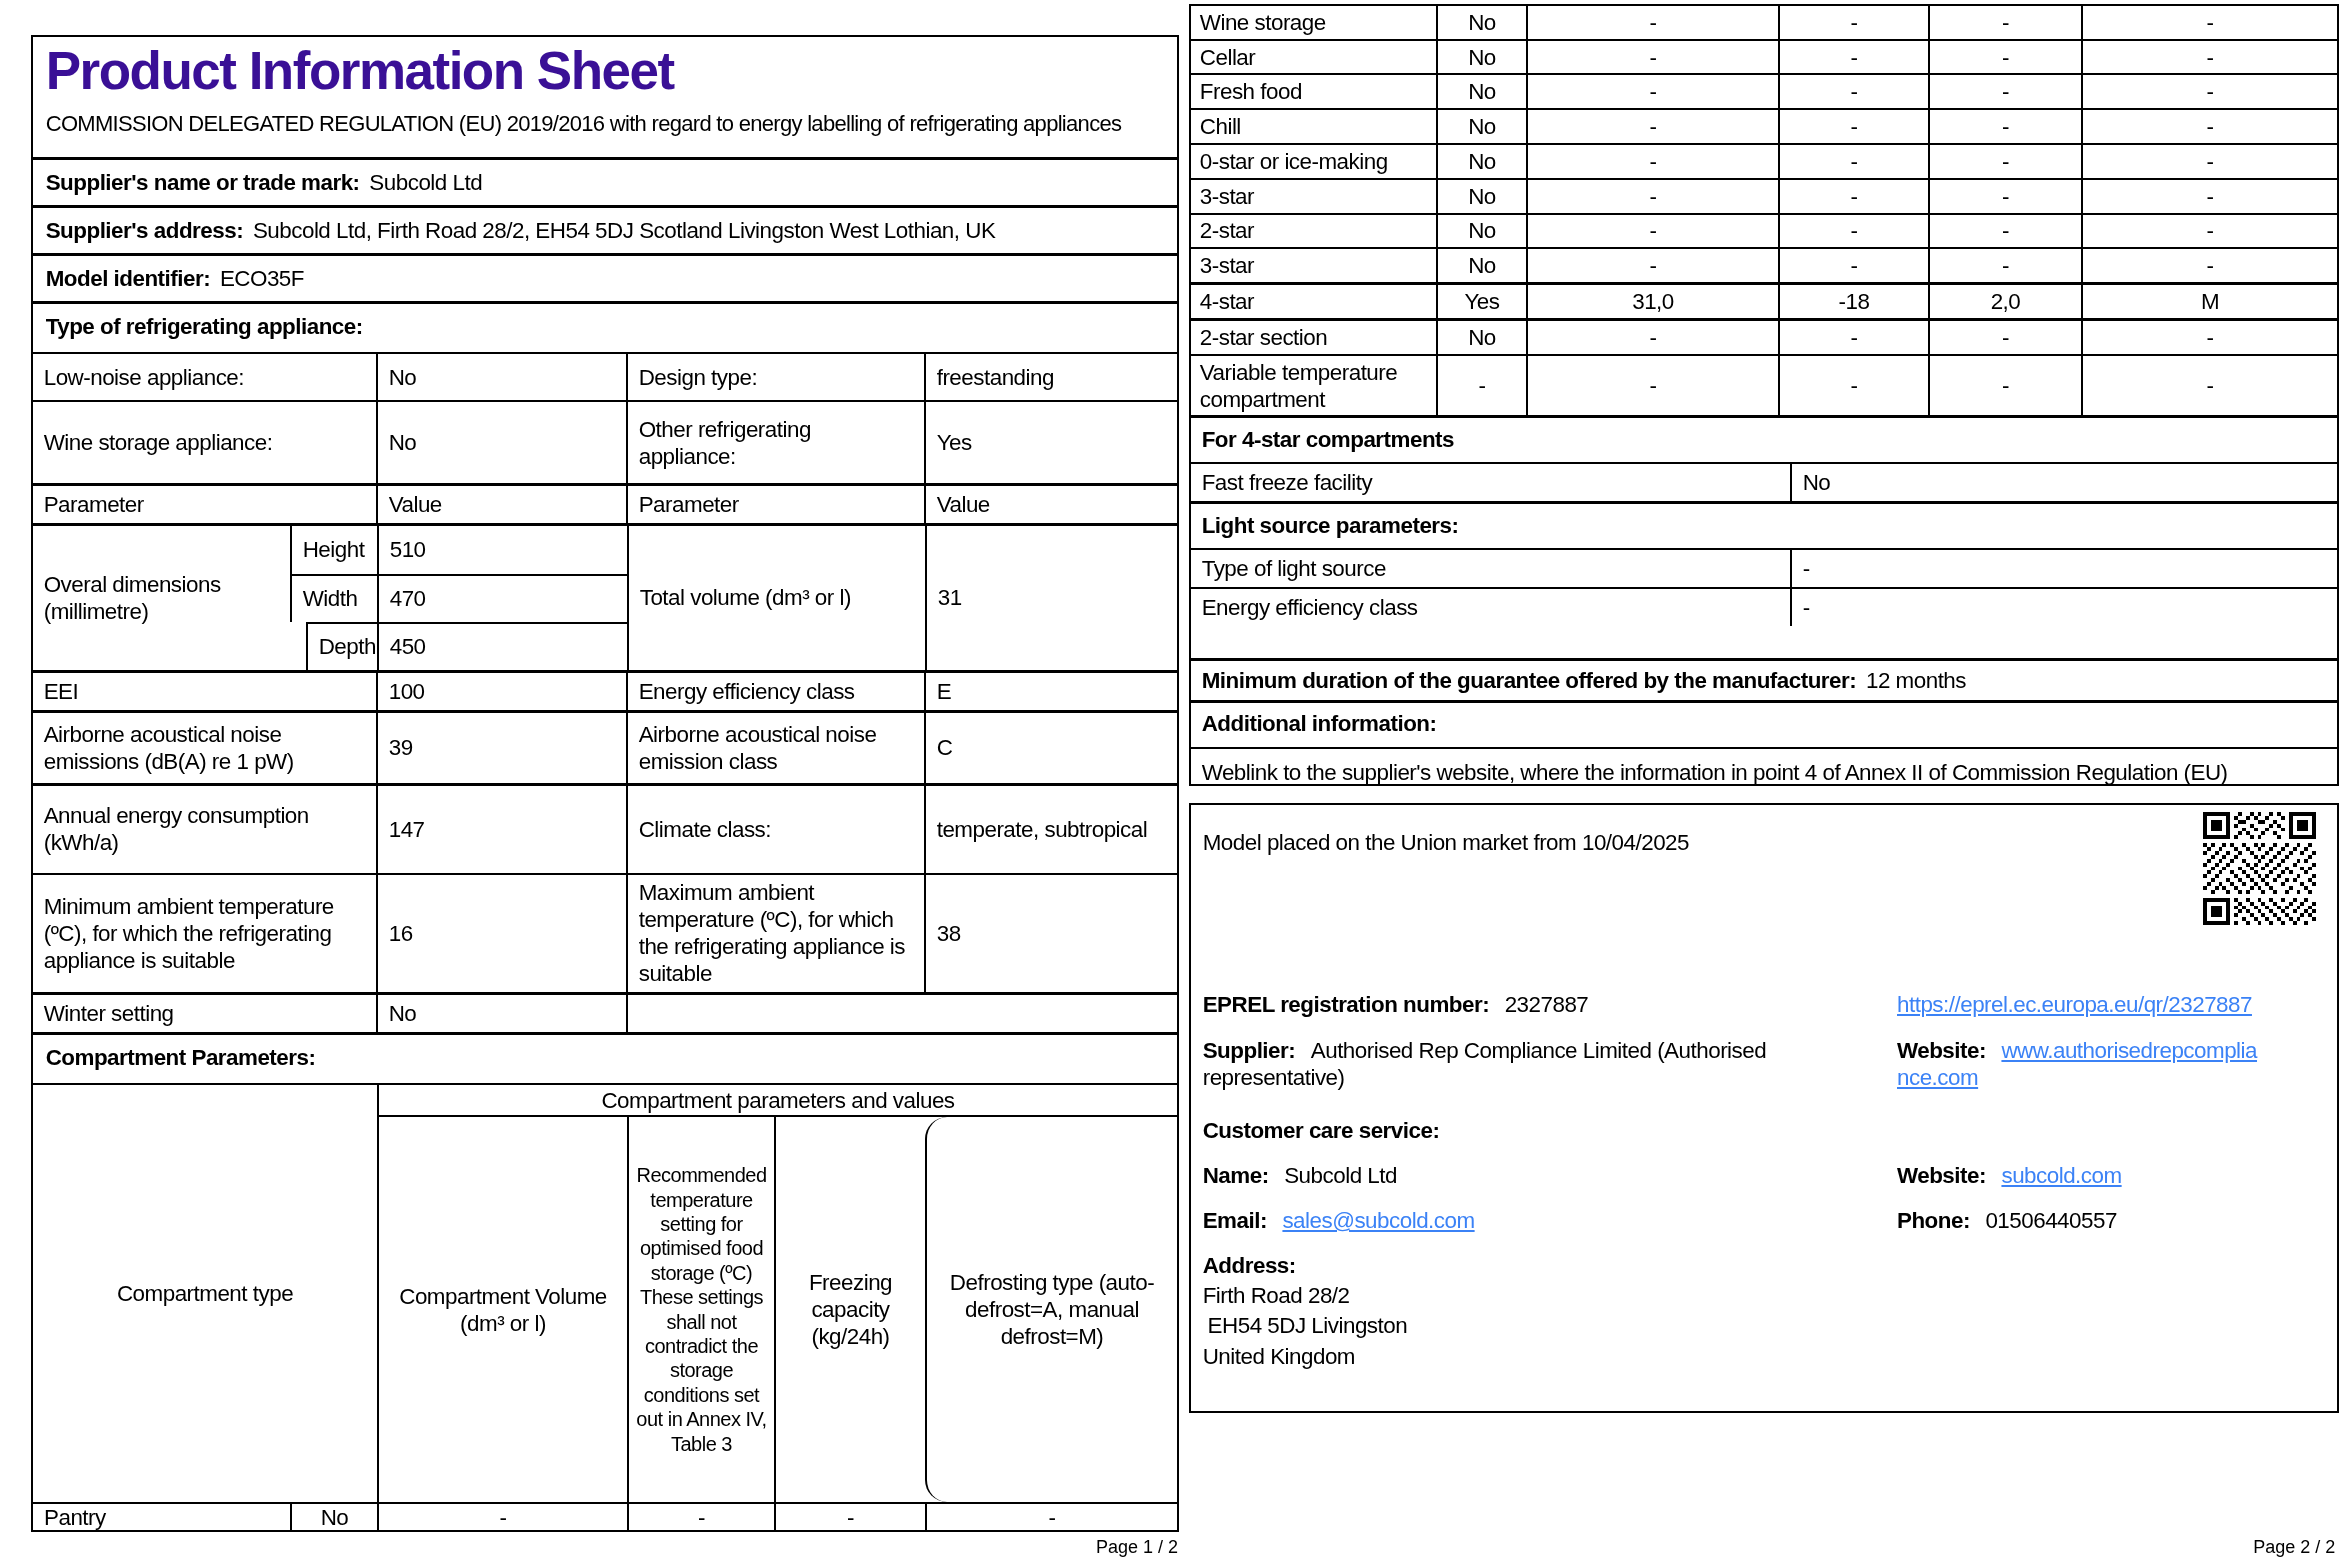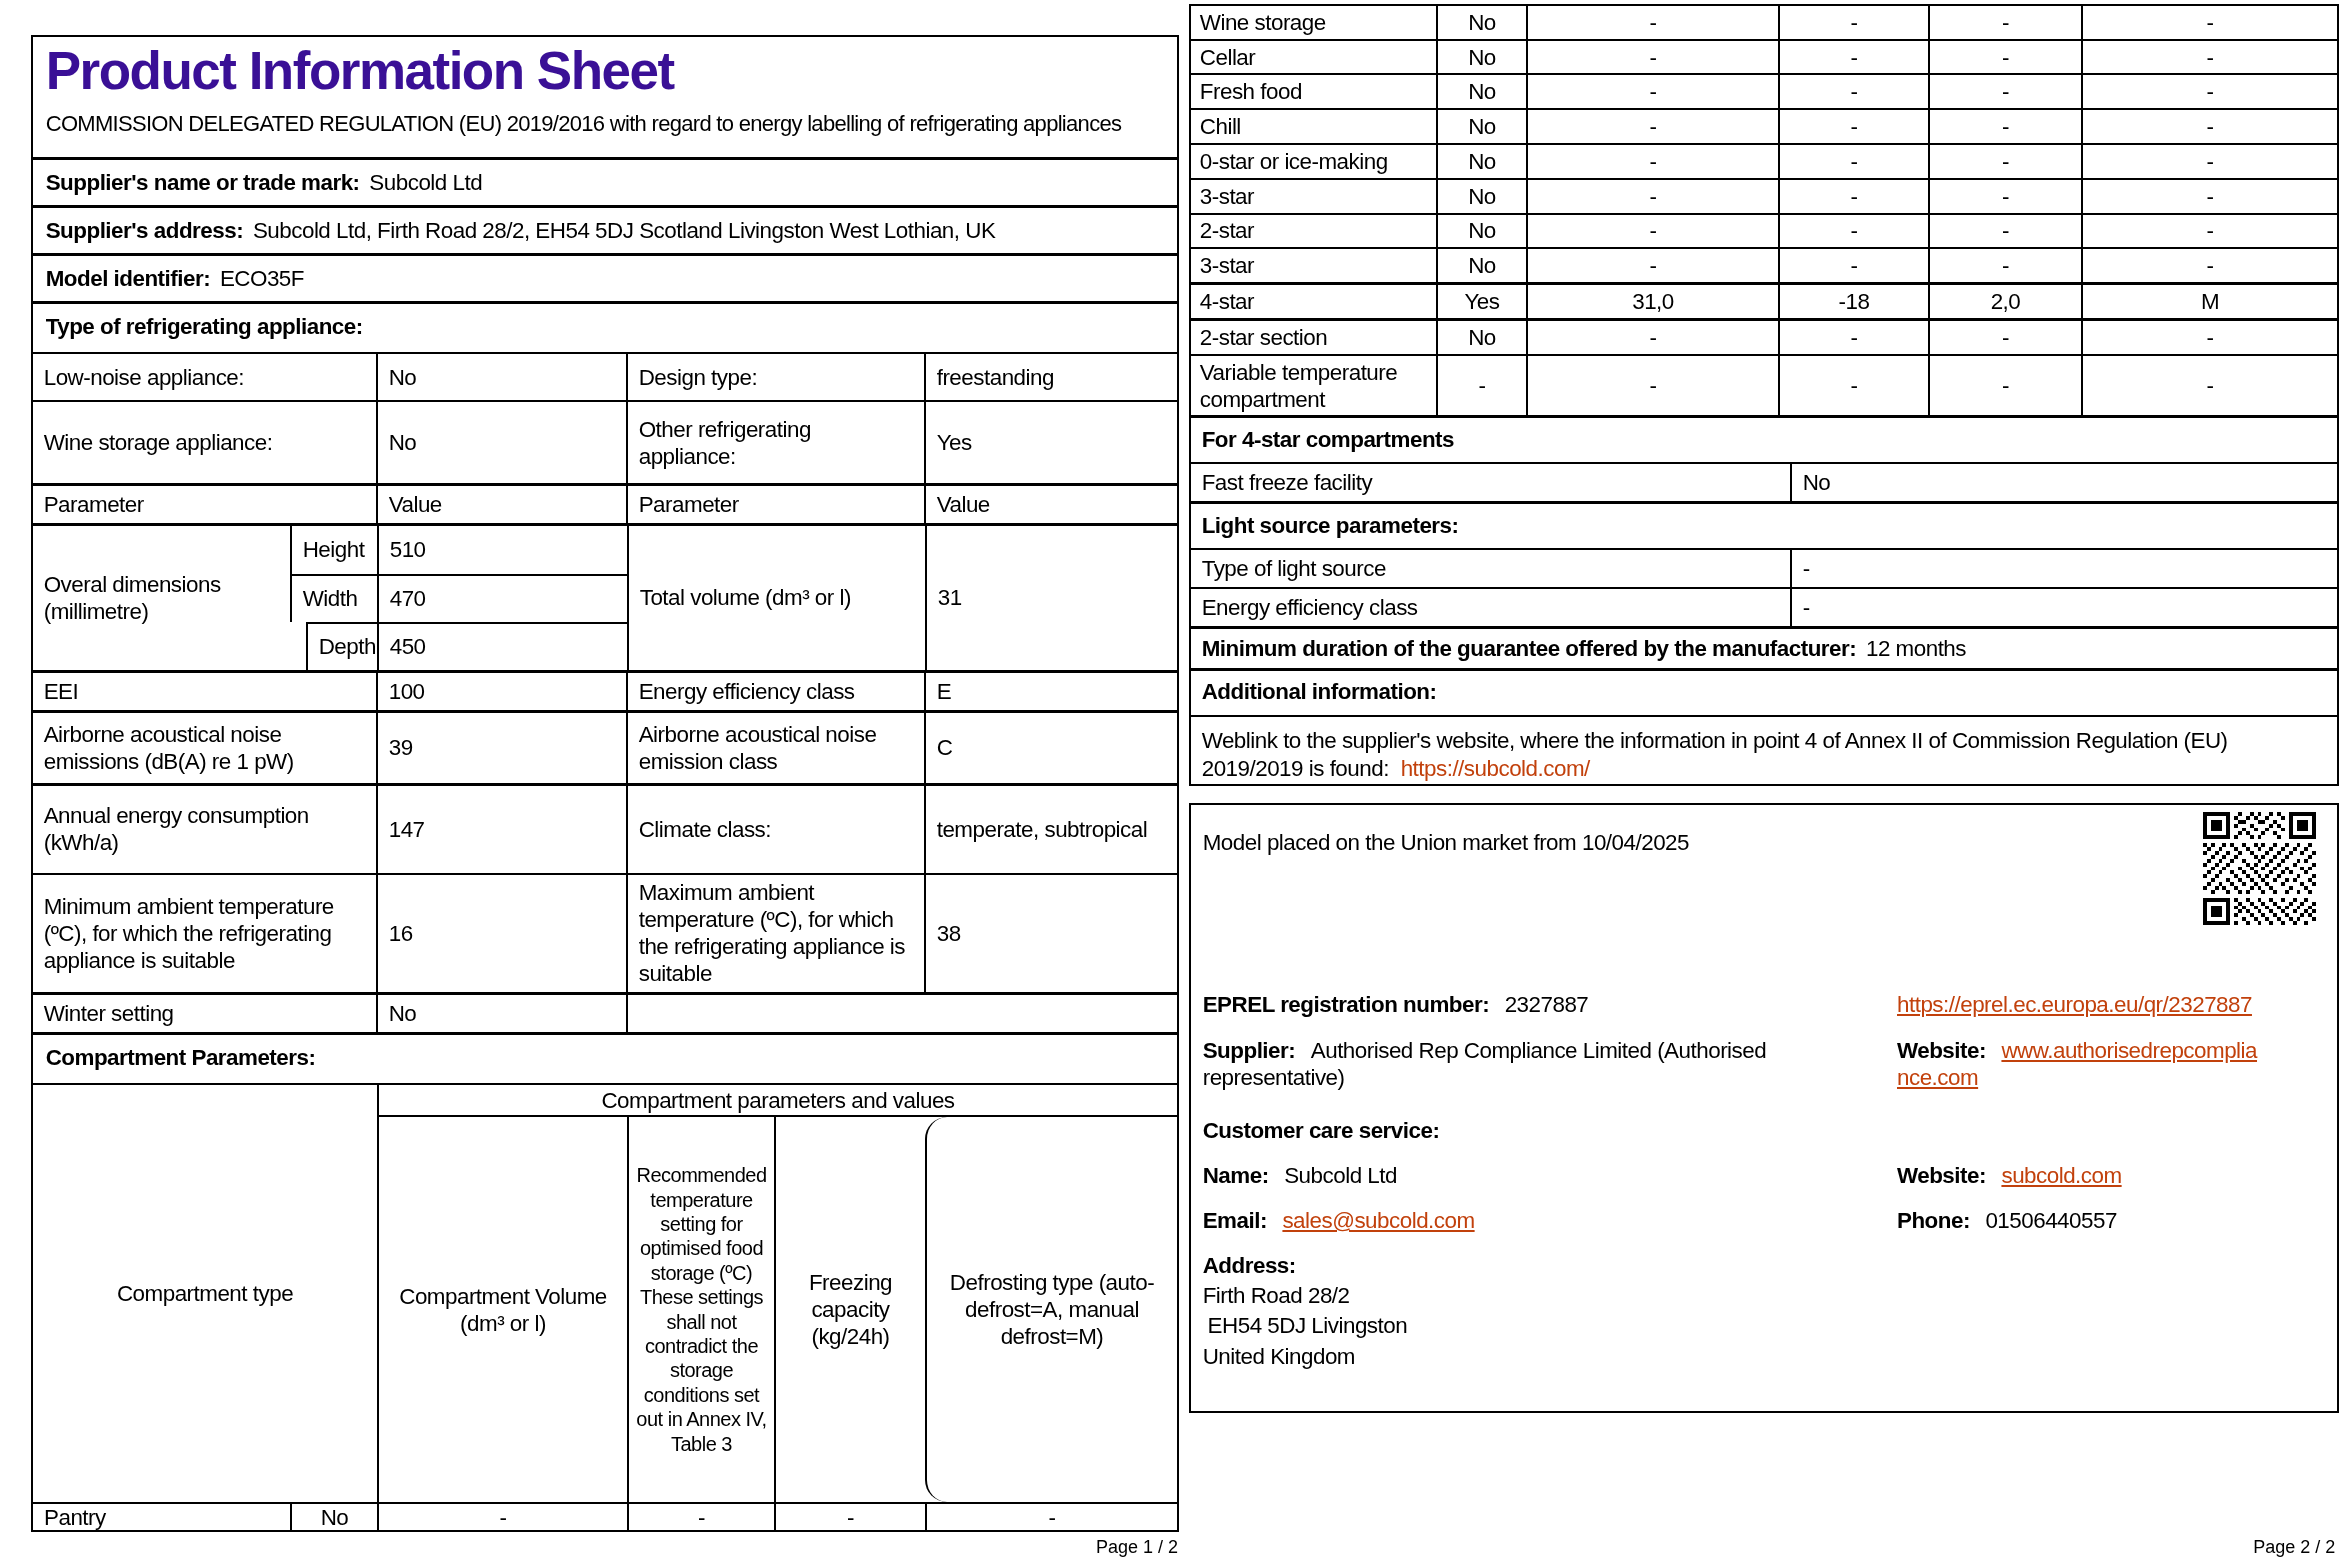"Minimum duration of the guarantee" .guar { margin-top: none -> 32px }
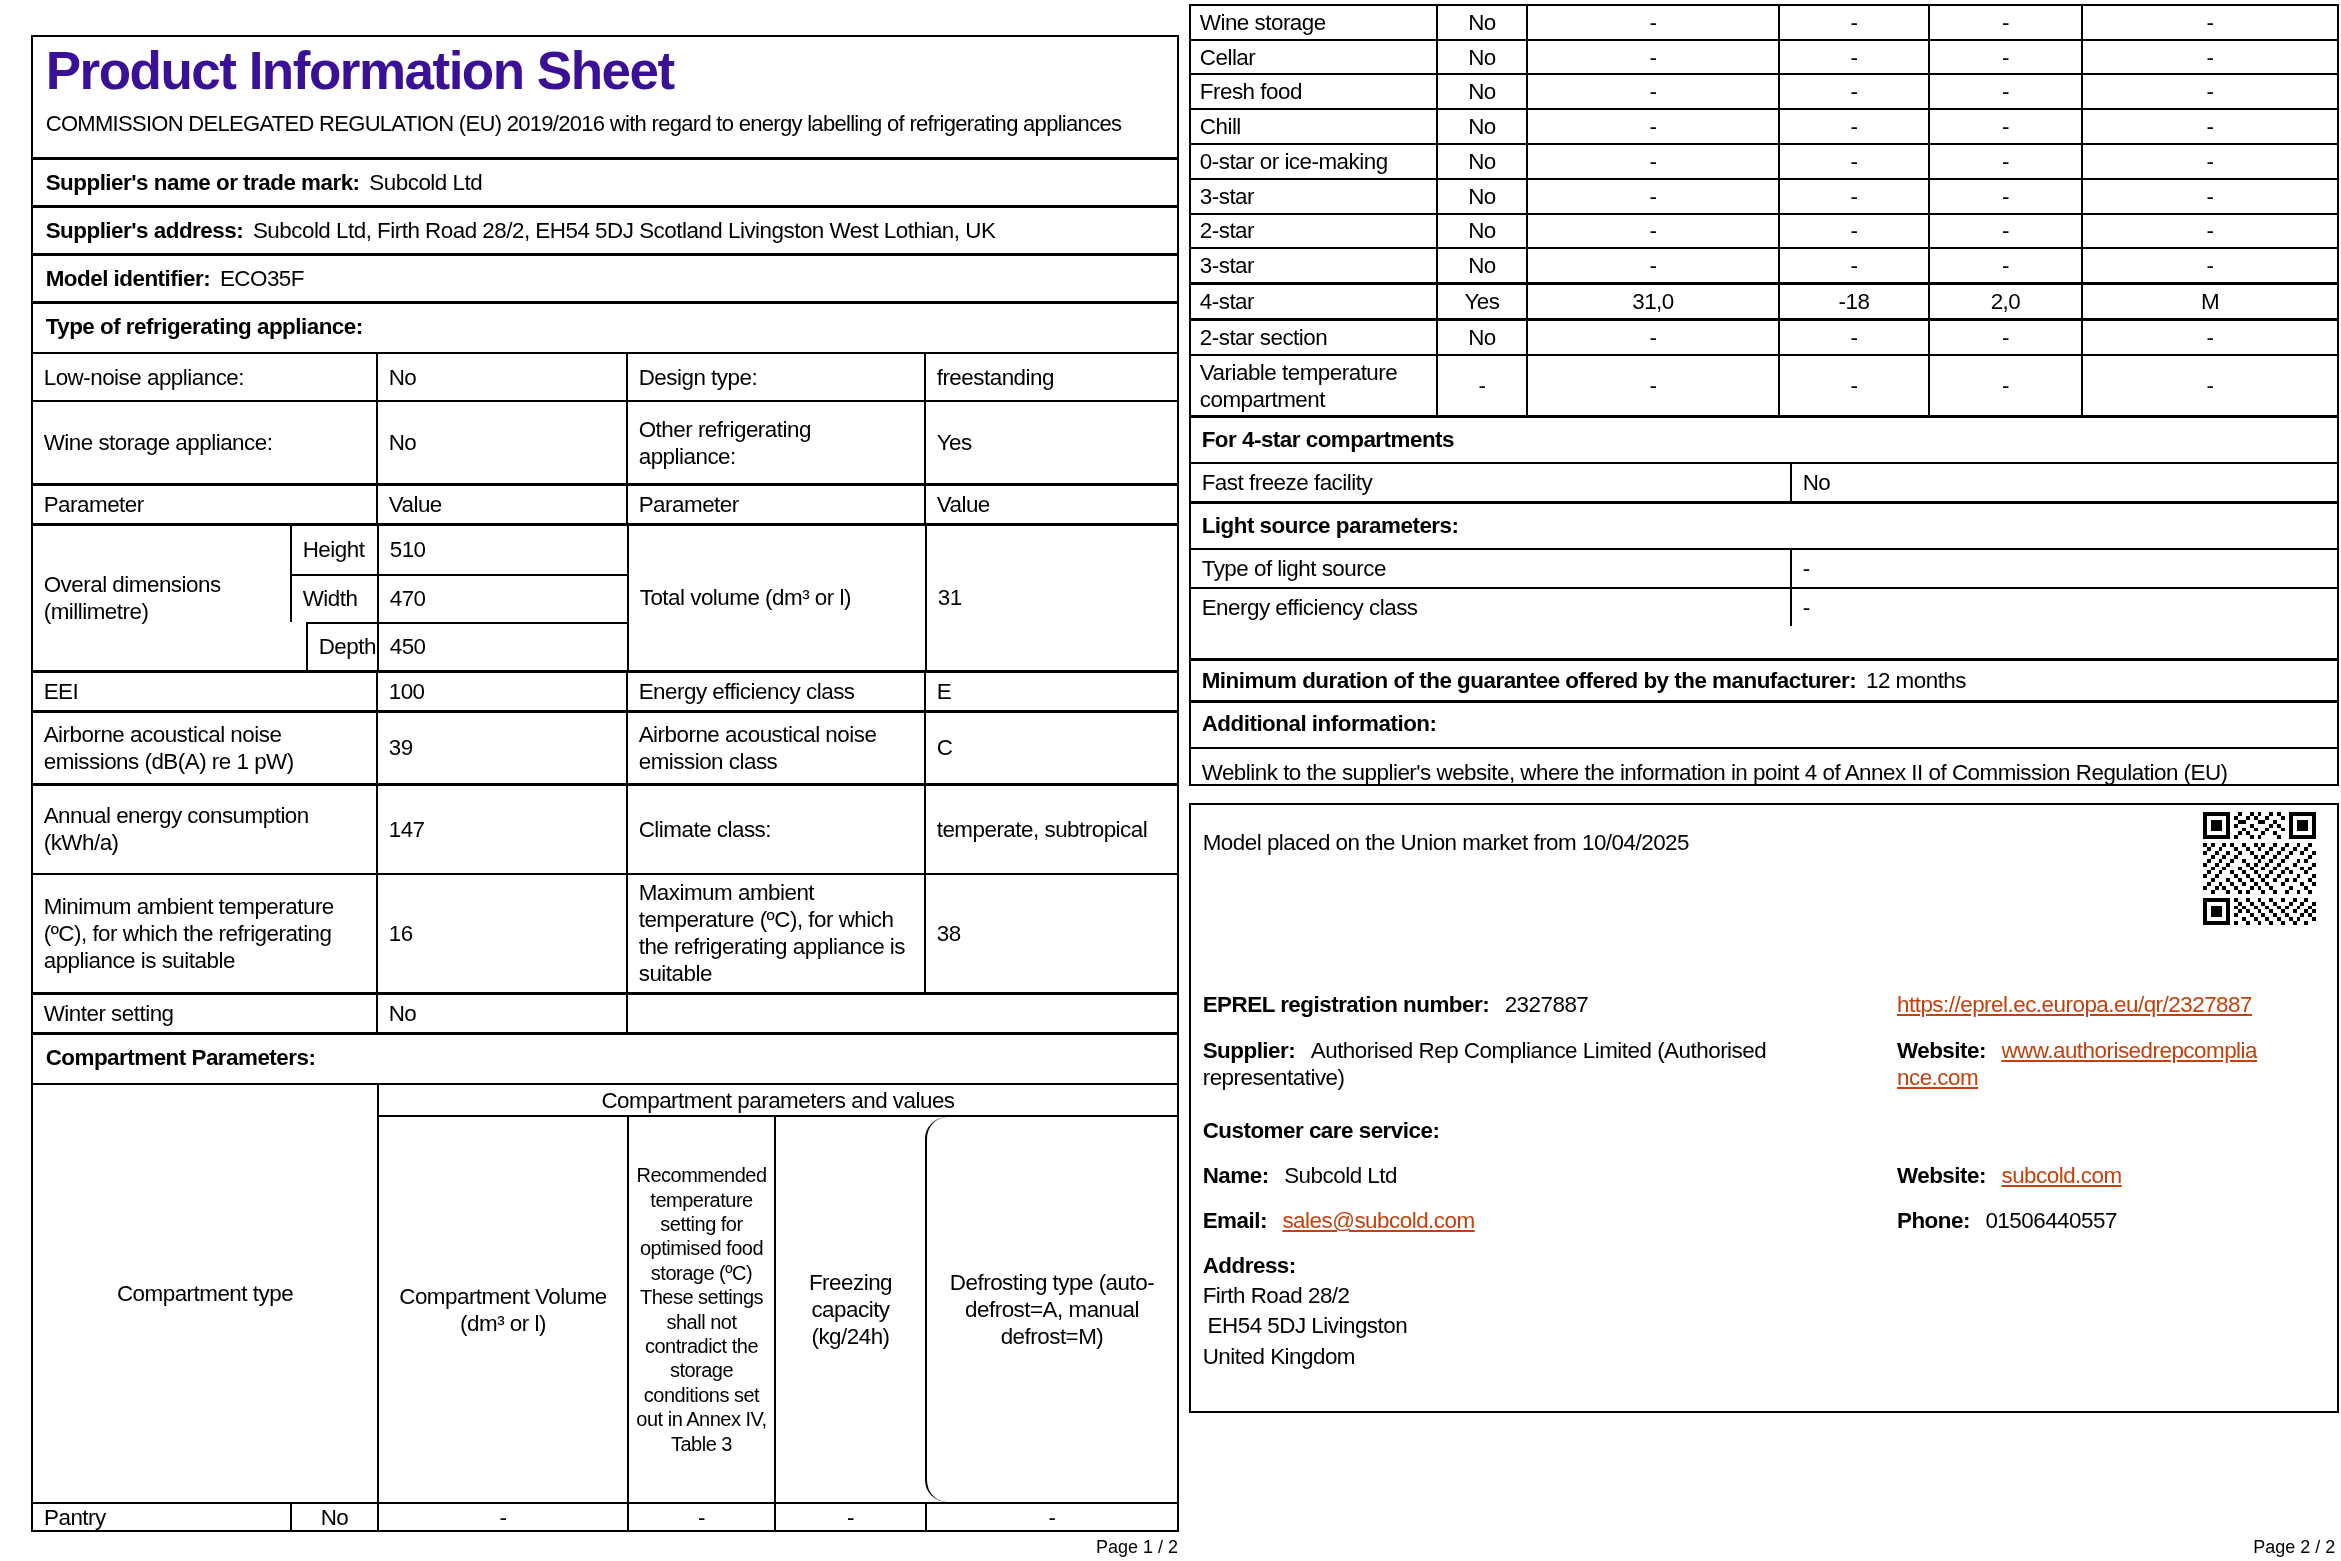"https://eprel.ec.europa.eu/qr/2327887" a, .link { color: #c2410c -> #3b82f6 }
